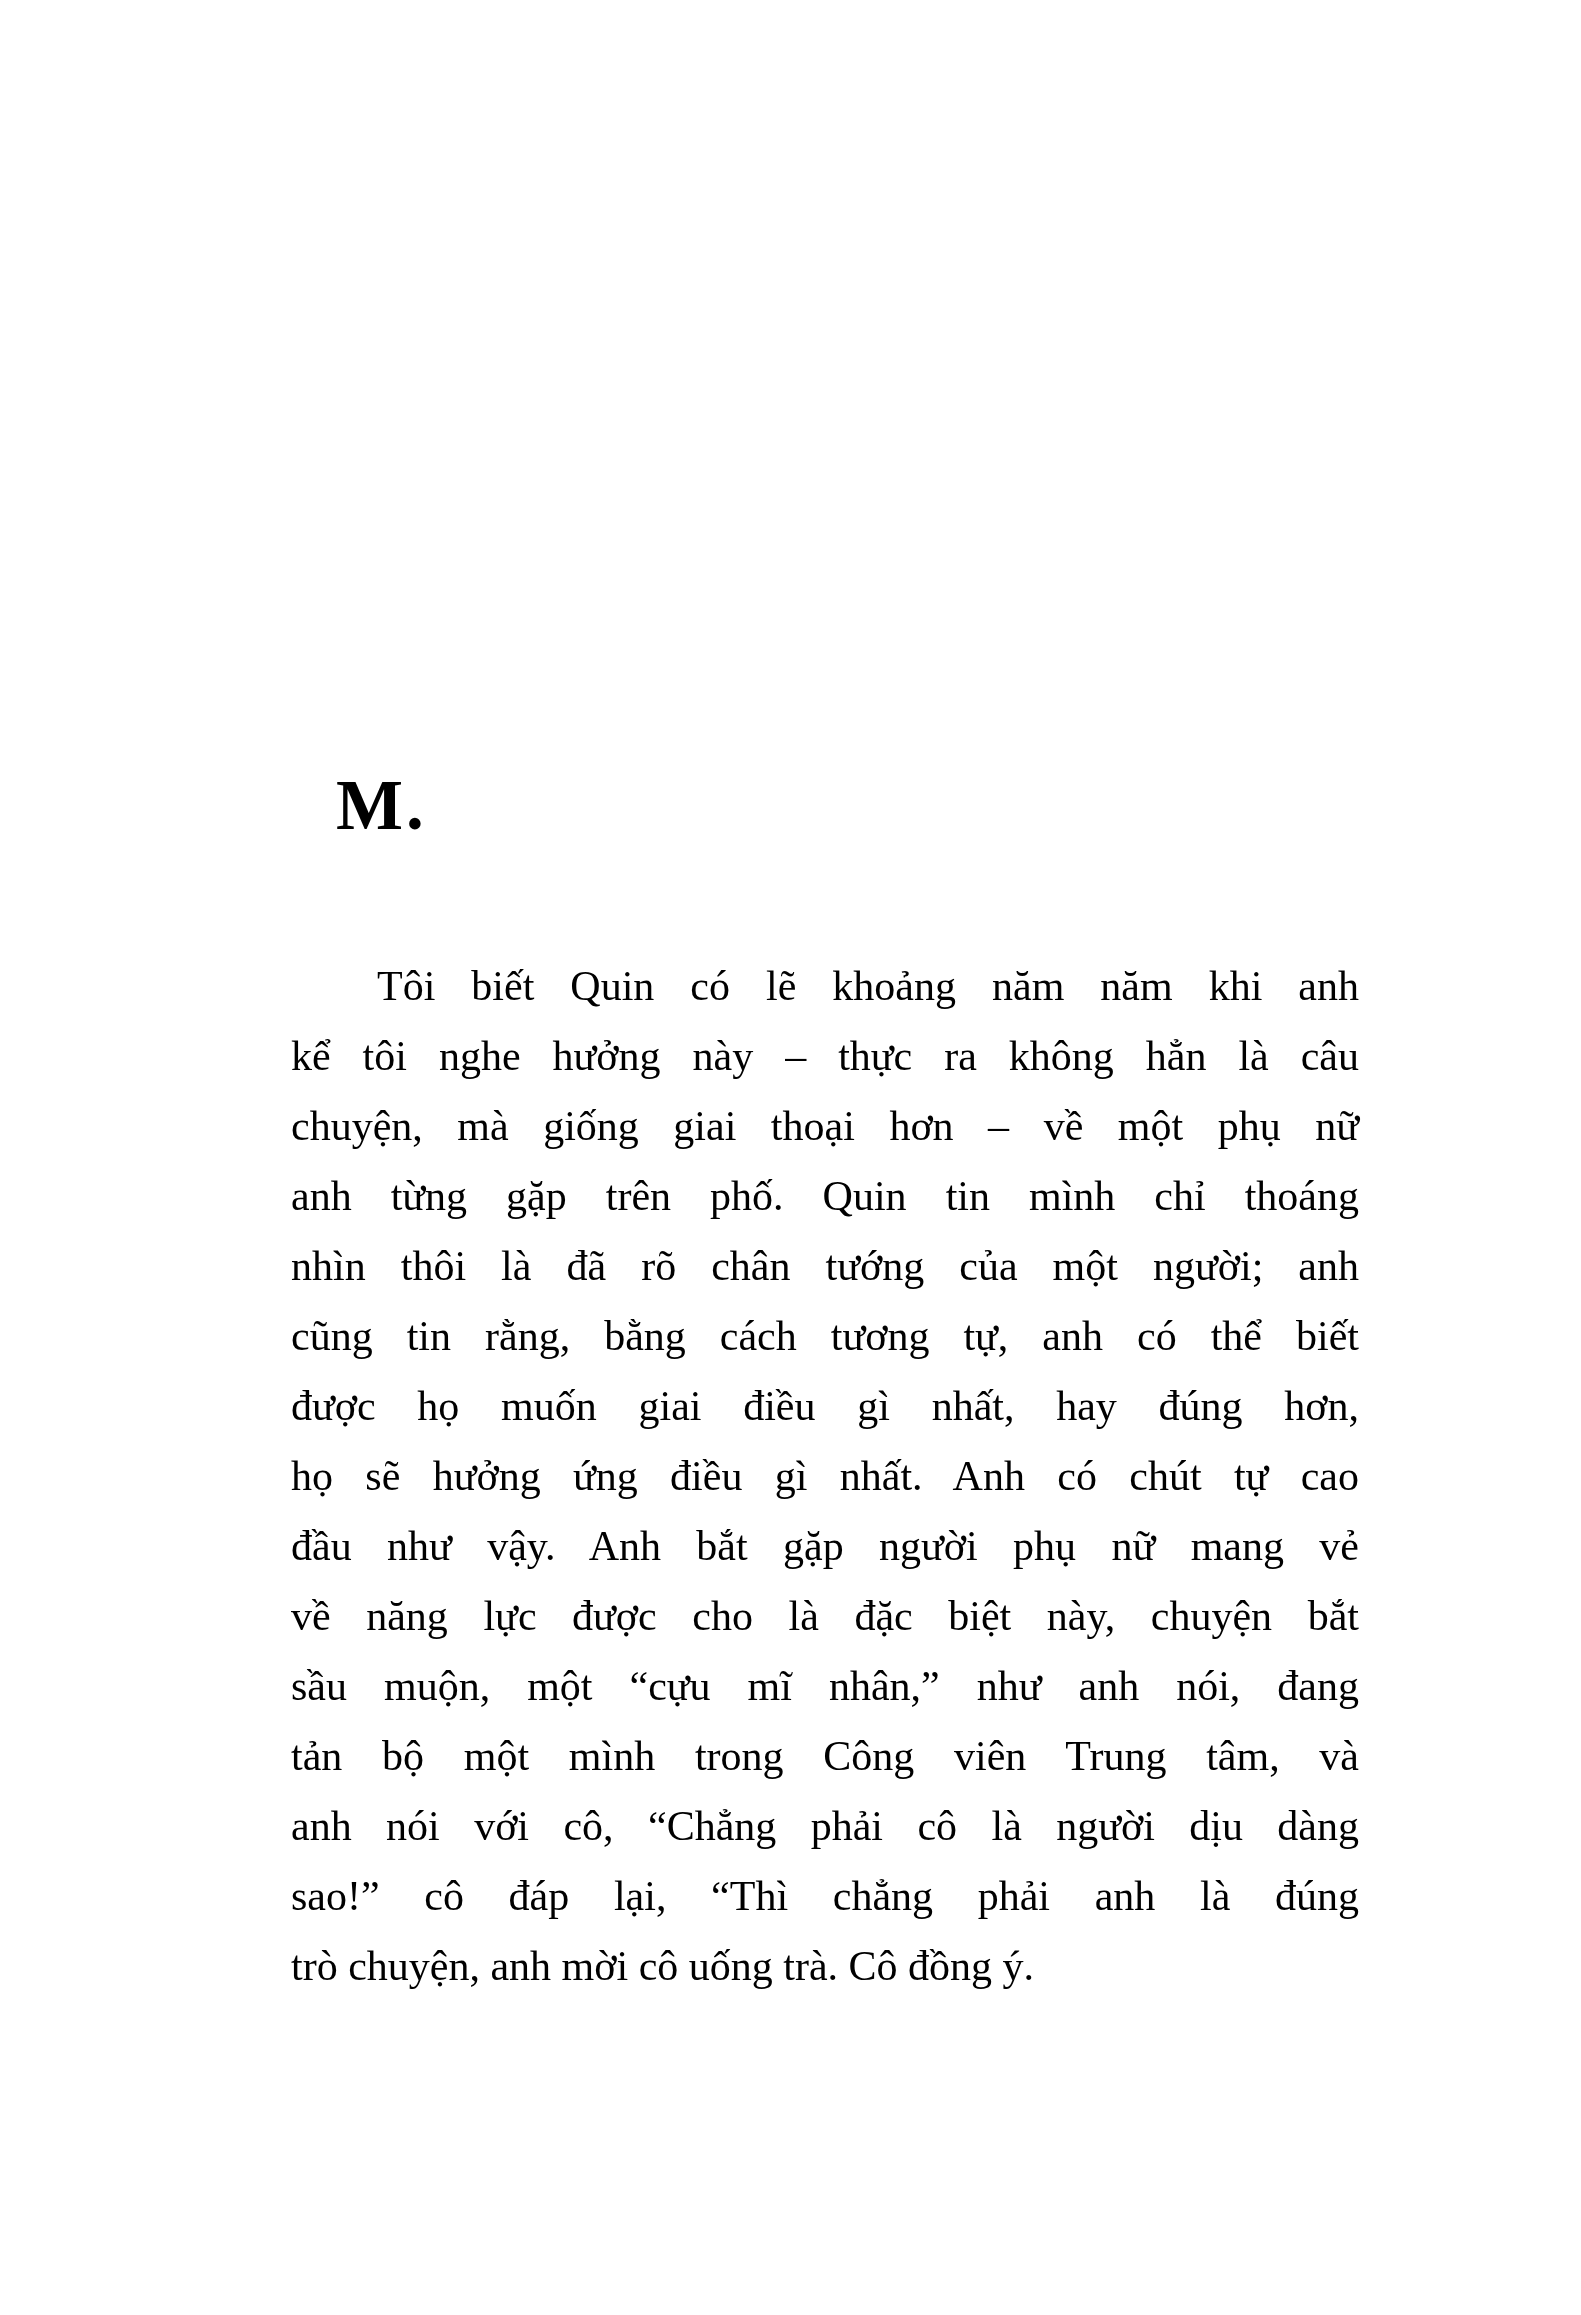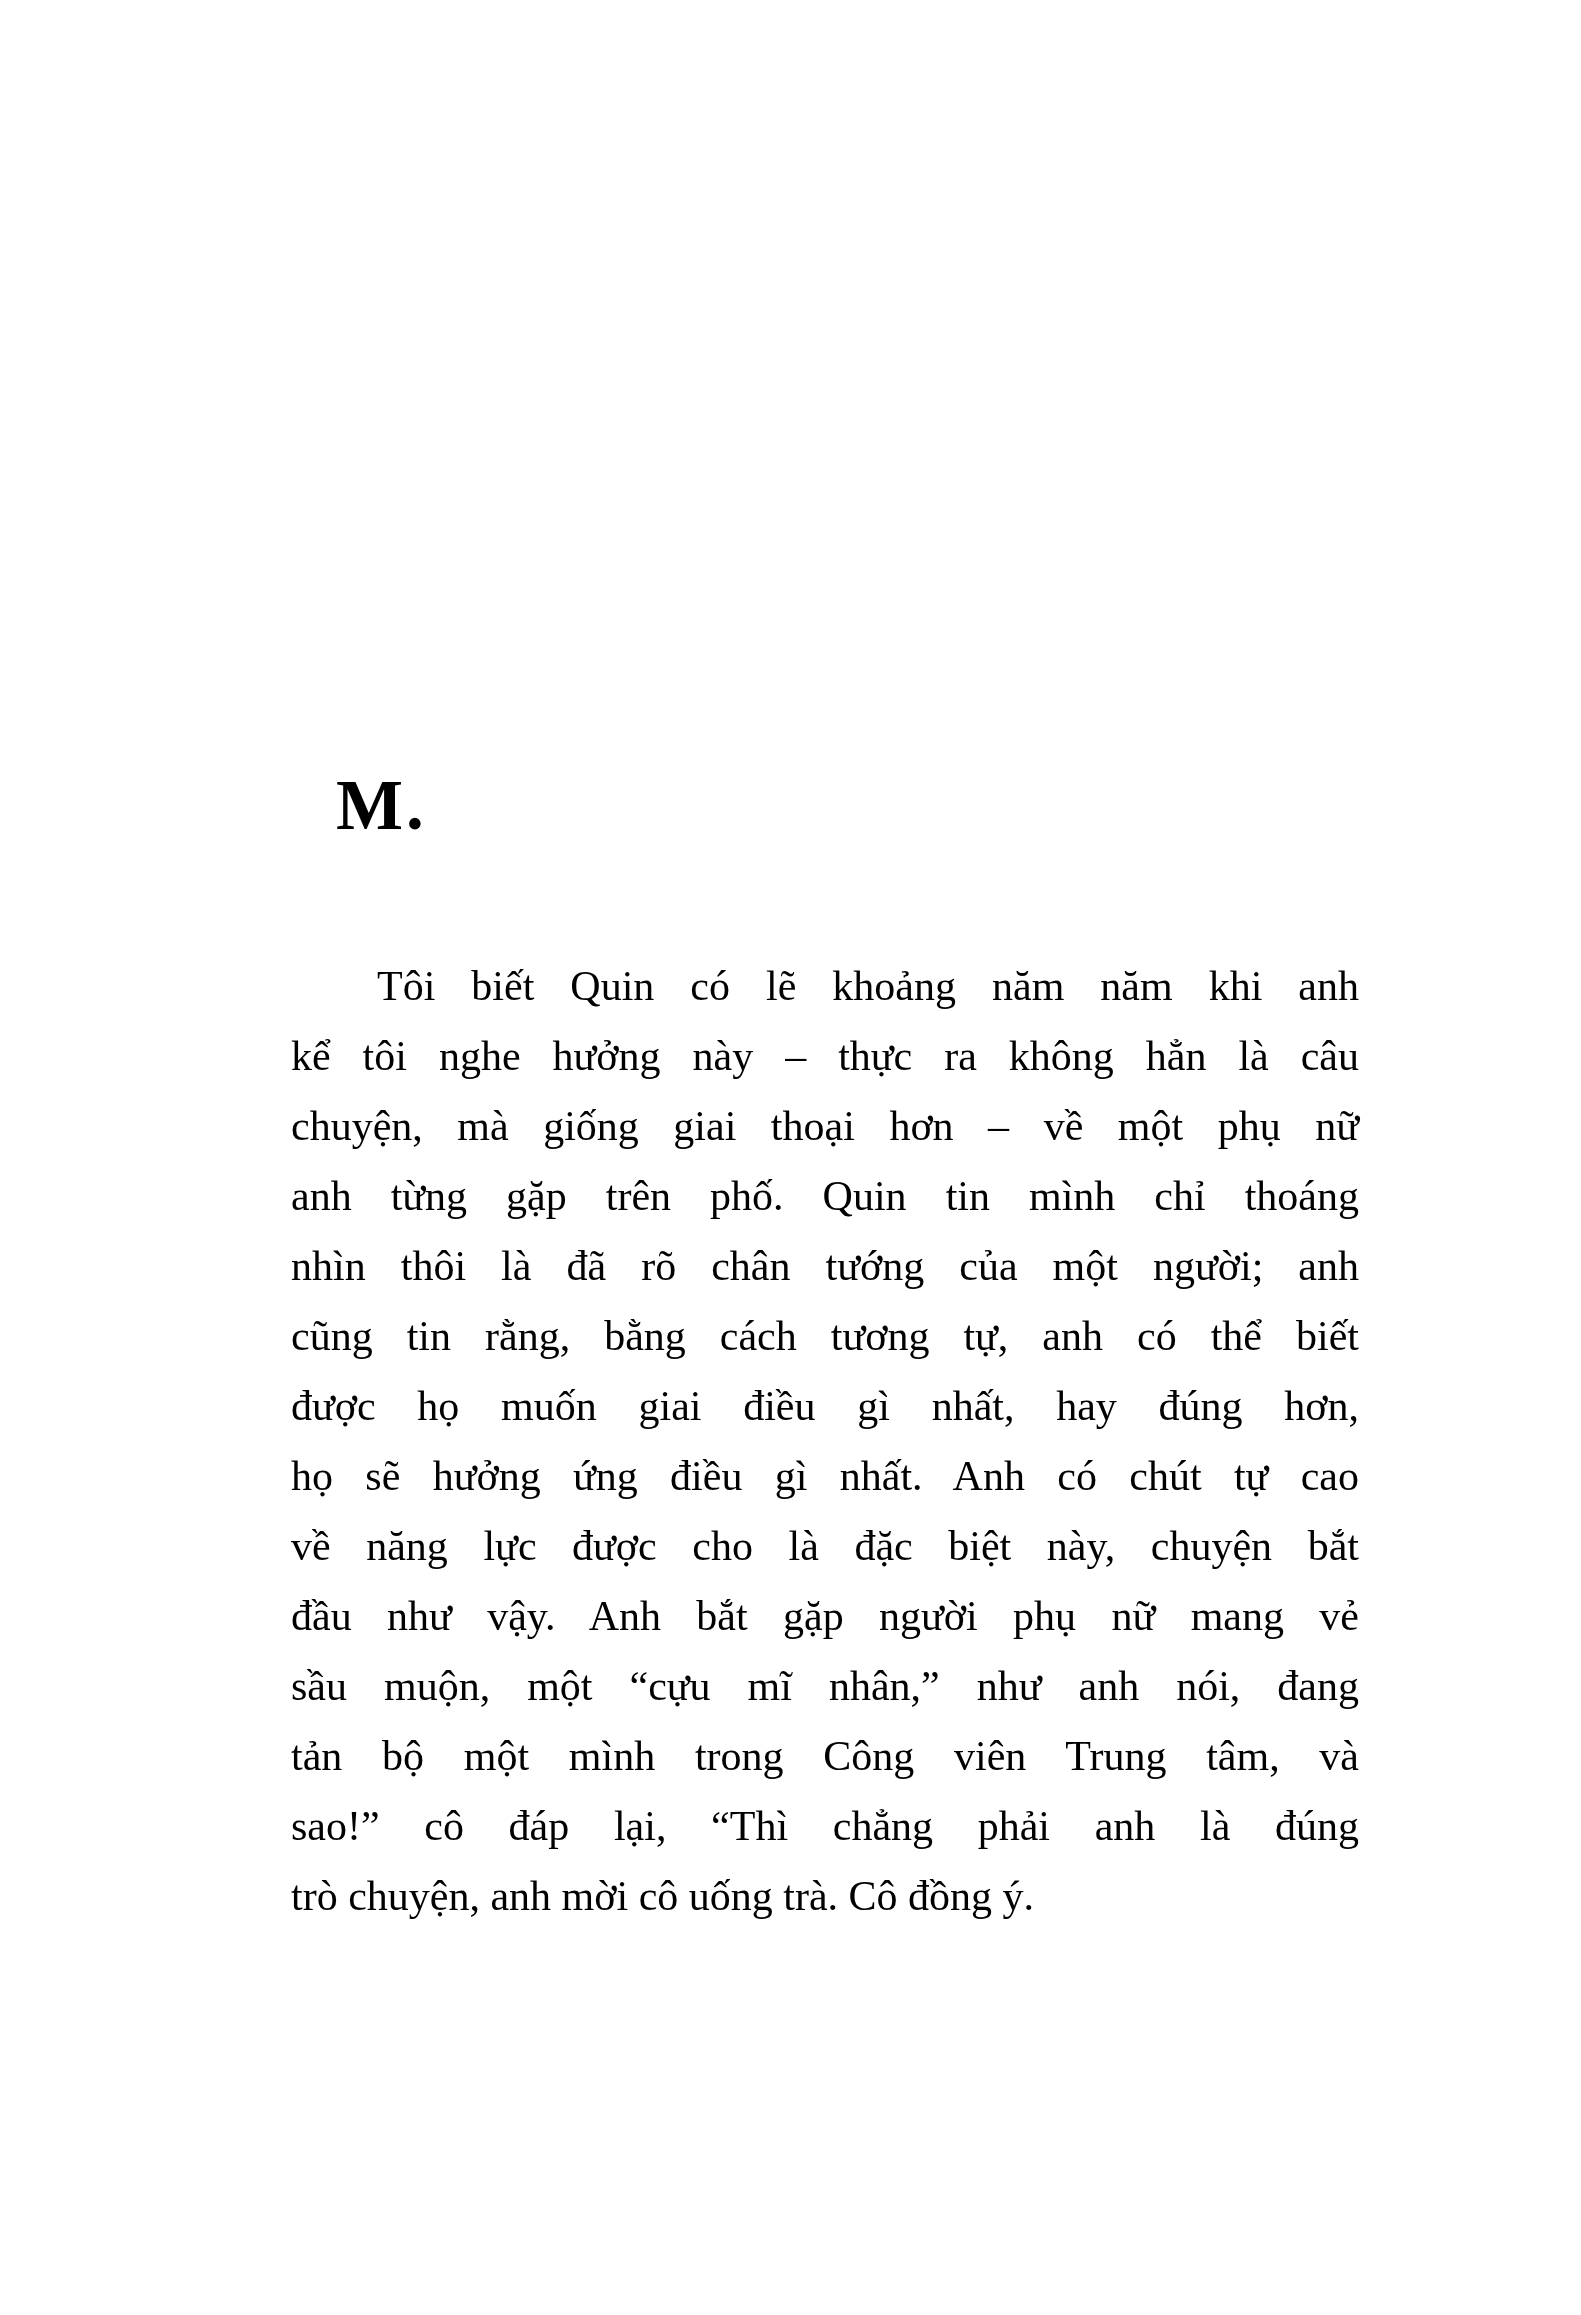"về năng lực được cho" div.text-line { order: before "đầu như vậy. Anh bắt" -> after "đầu như vậy. Anh bắt" }
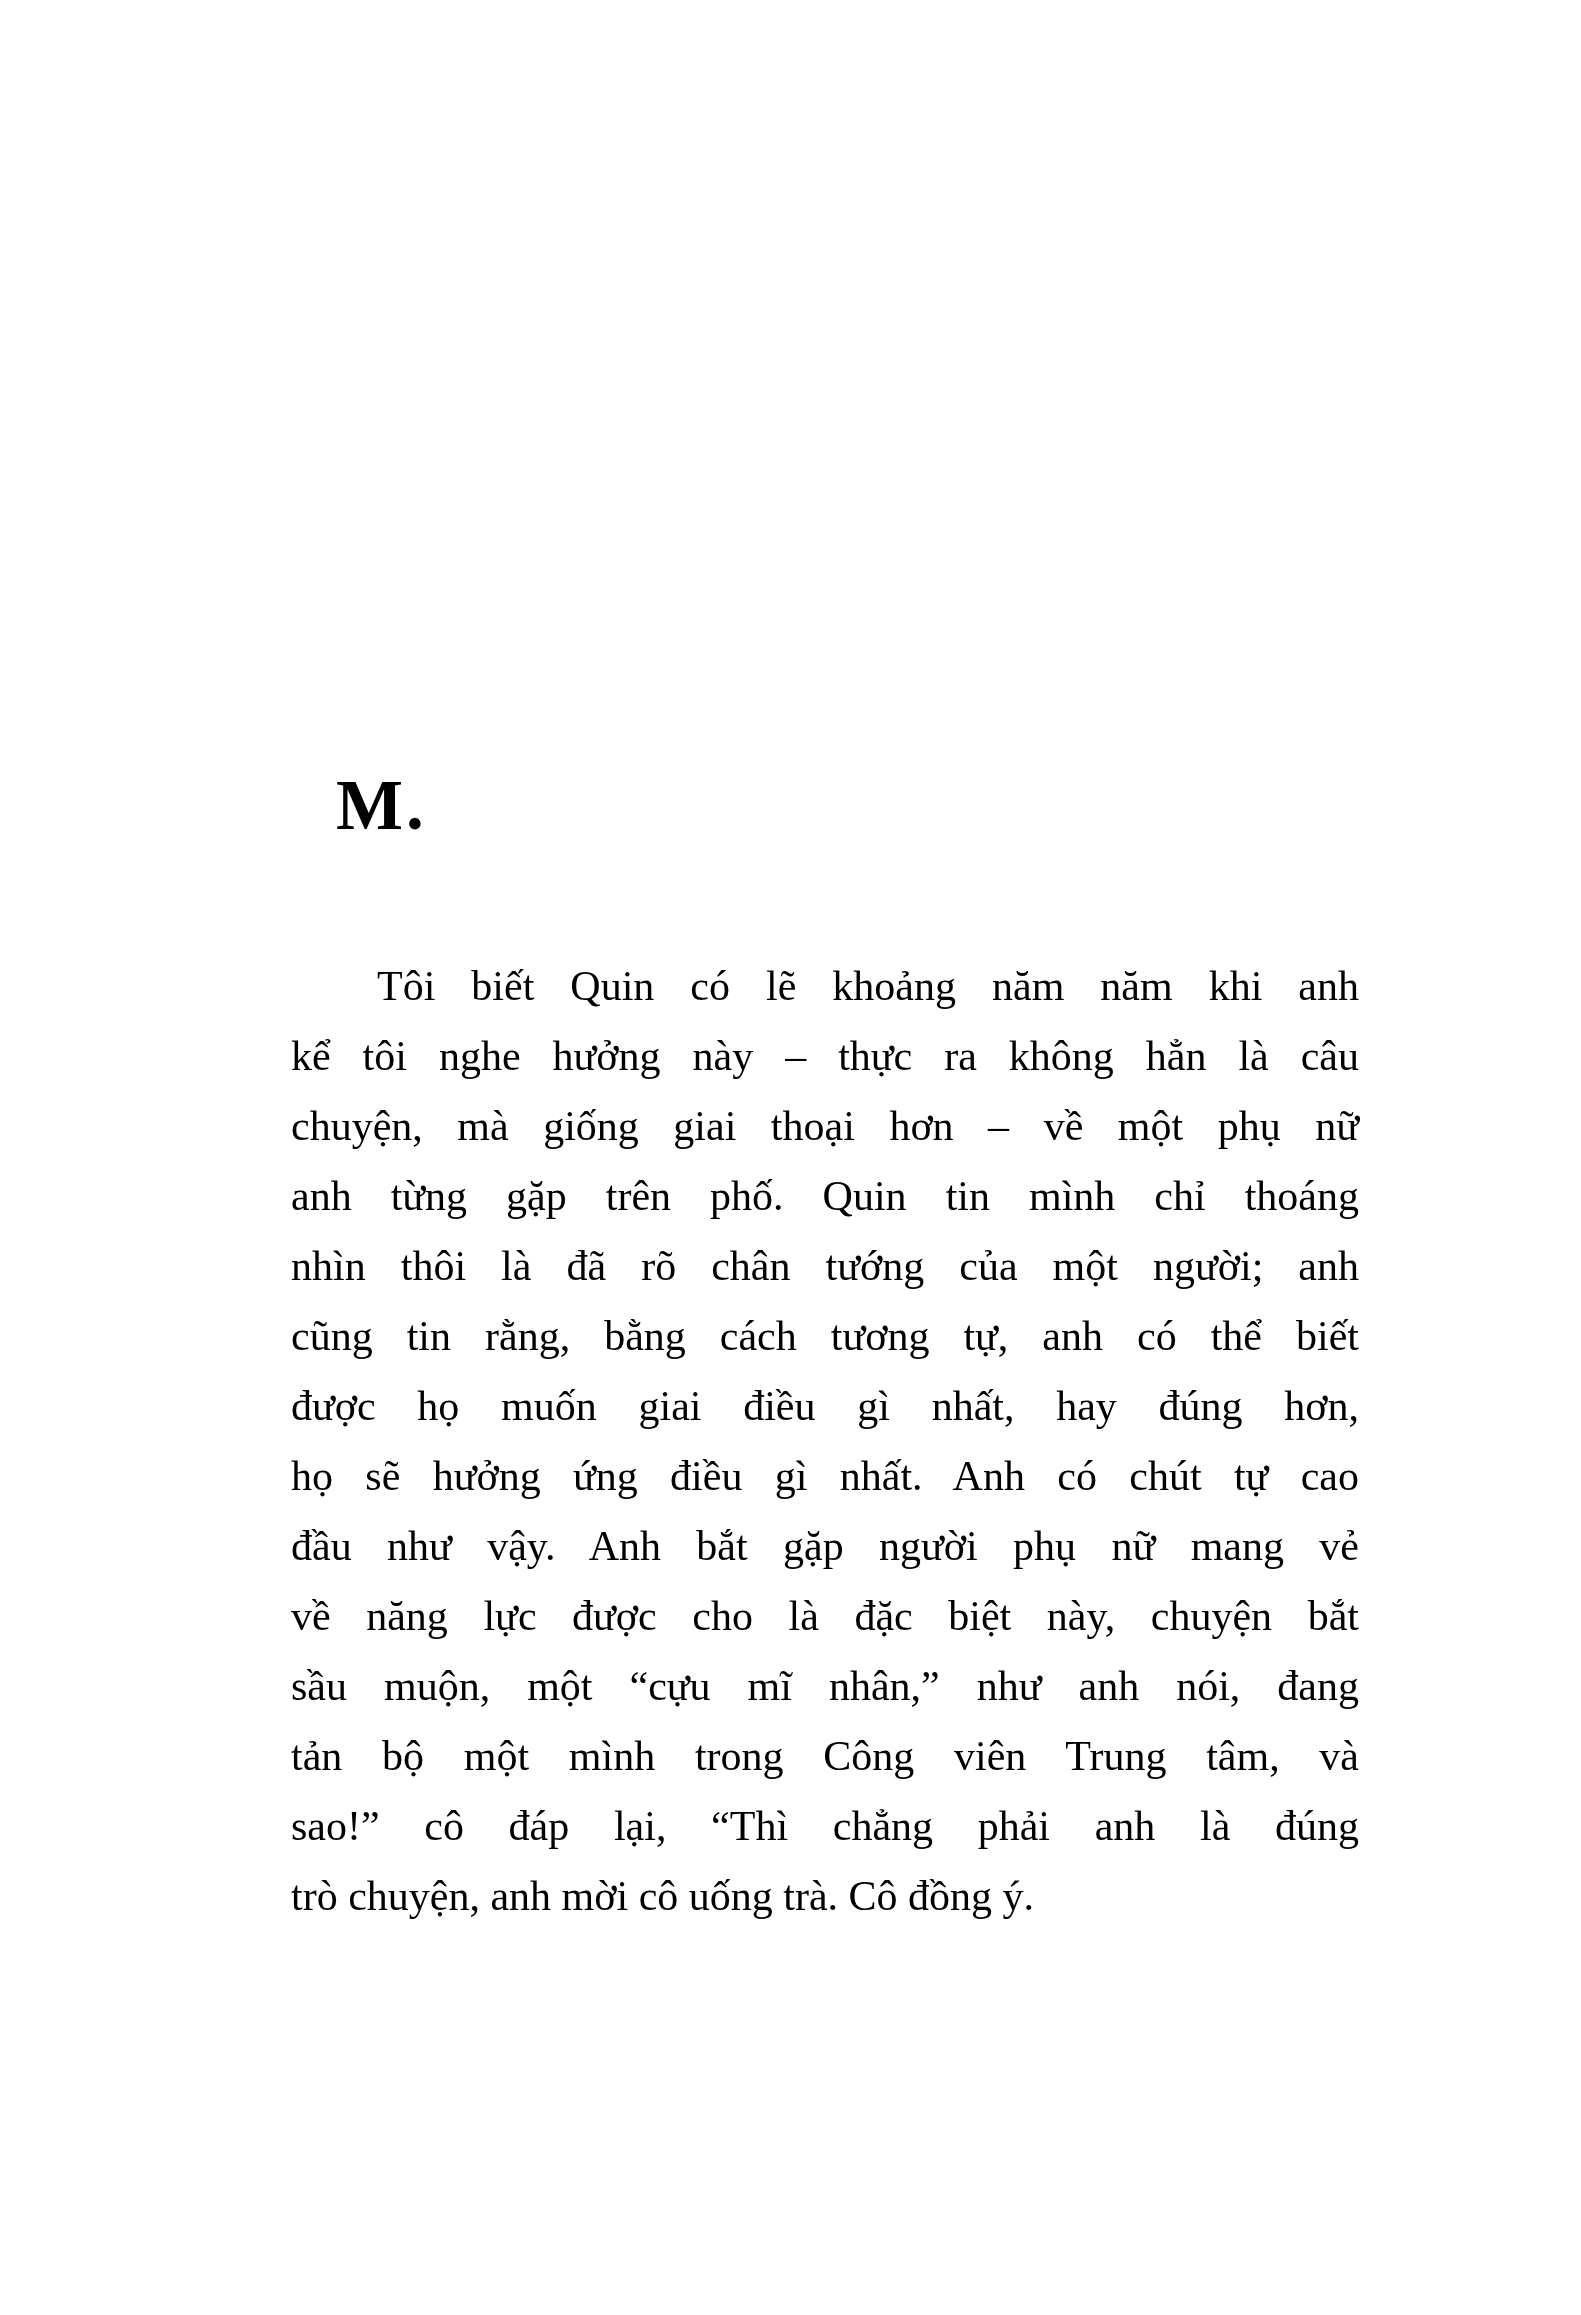"anh nói với cô, “Chẳng" div.text-line { html: none -> <div>anh nói với cô, “Chẳng phải cô là người dịu dàng</div> }
